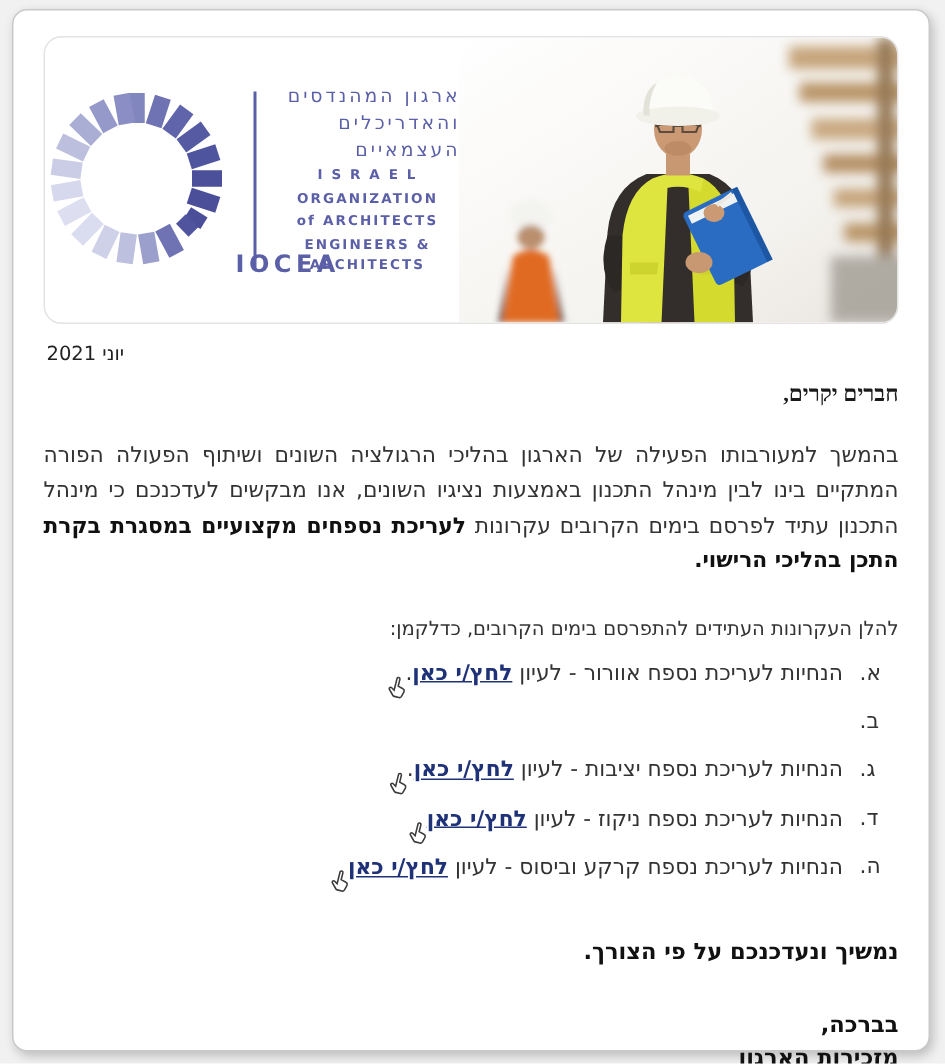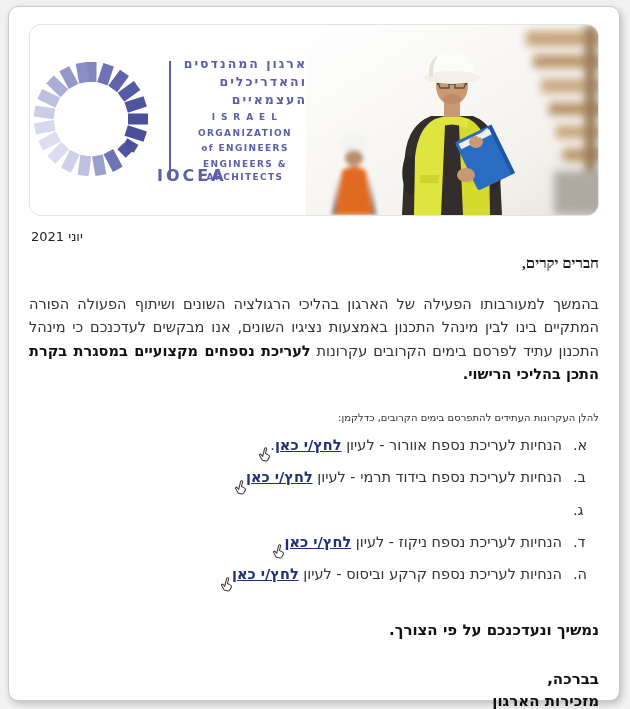"ארגון המהנדסים" .logo-heb { font-weight: bold -> none }
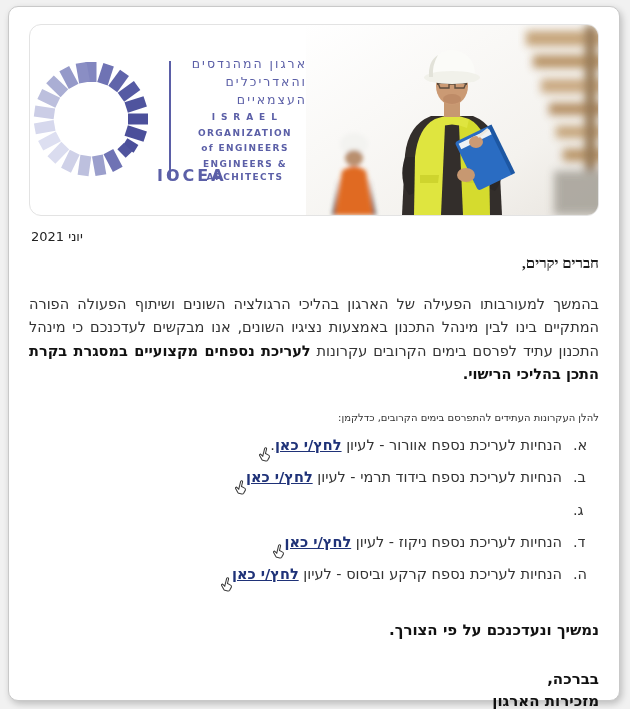"of ENGINEERS" div.logo-eng { text: ENGINEERS -> ARCHITECTS }
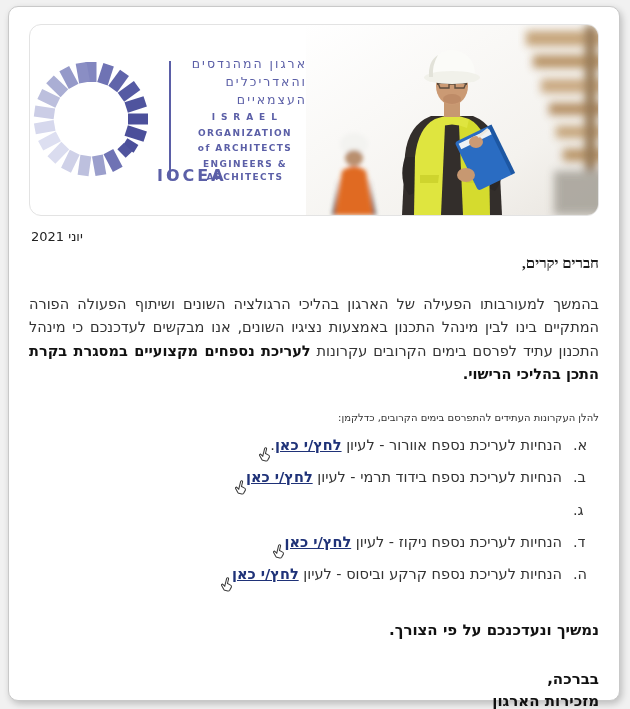"להלן העקרונות העתידים להתפרסם בימים" .list-intro { font-size: 10px -> 13px }
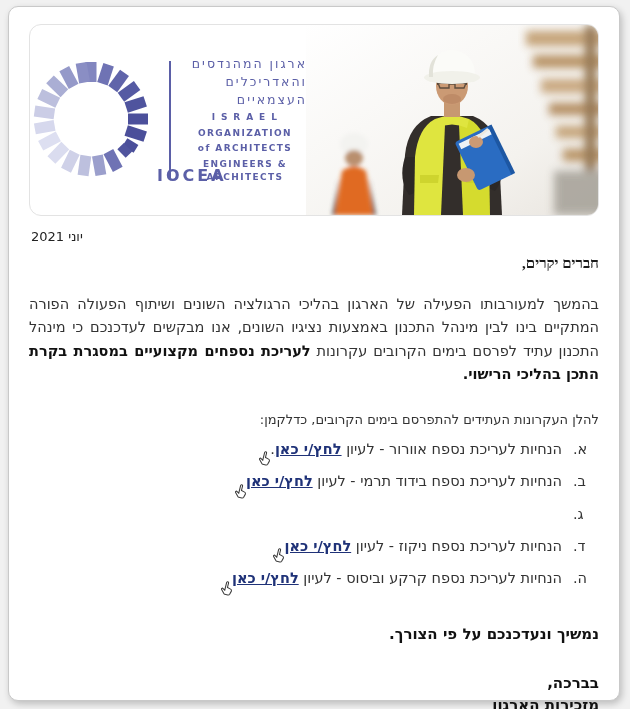"הנחיות לעריכת נספח בידוד תרמי" span { html: <span><span>הנחיות לעריכת נספח בידוד תרמי - לעיון </span><a>לחץ/י כאן</a><span></span><span><svg> <path></path> </svg></span></span> -> none }
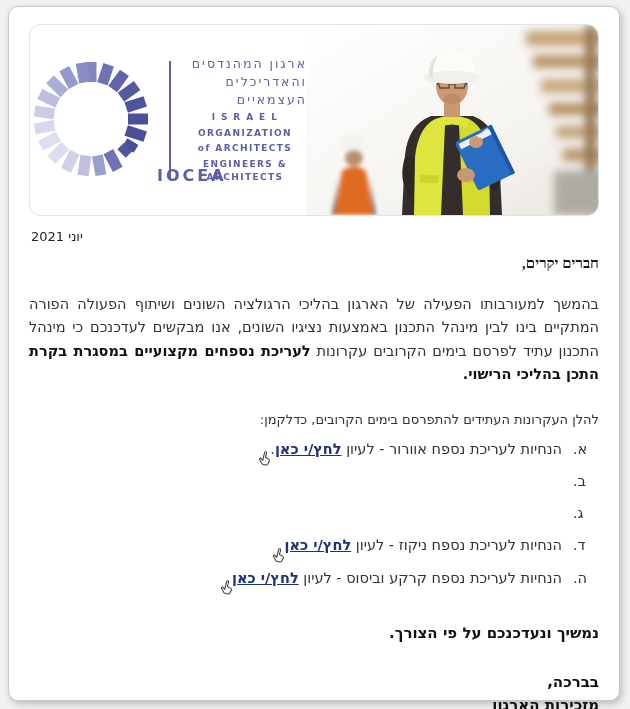"הנחיות לעריכת נספח יציבות -" span { html: none -> <span><span>הנחיות לעריכת נספח יציבות - לעיון </span><a>לחץ/י כאן</a><span>.</span><span><svg> <path></path> </svg></span></span> }
